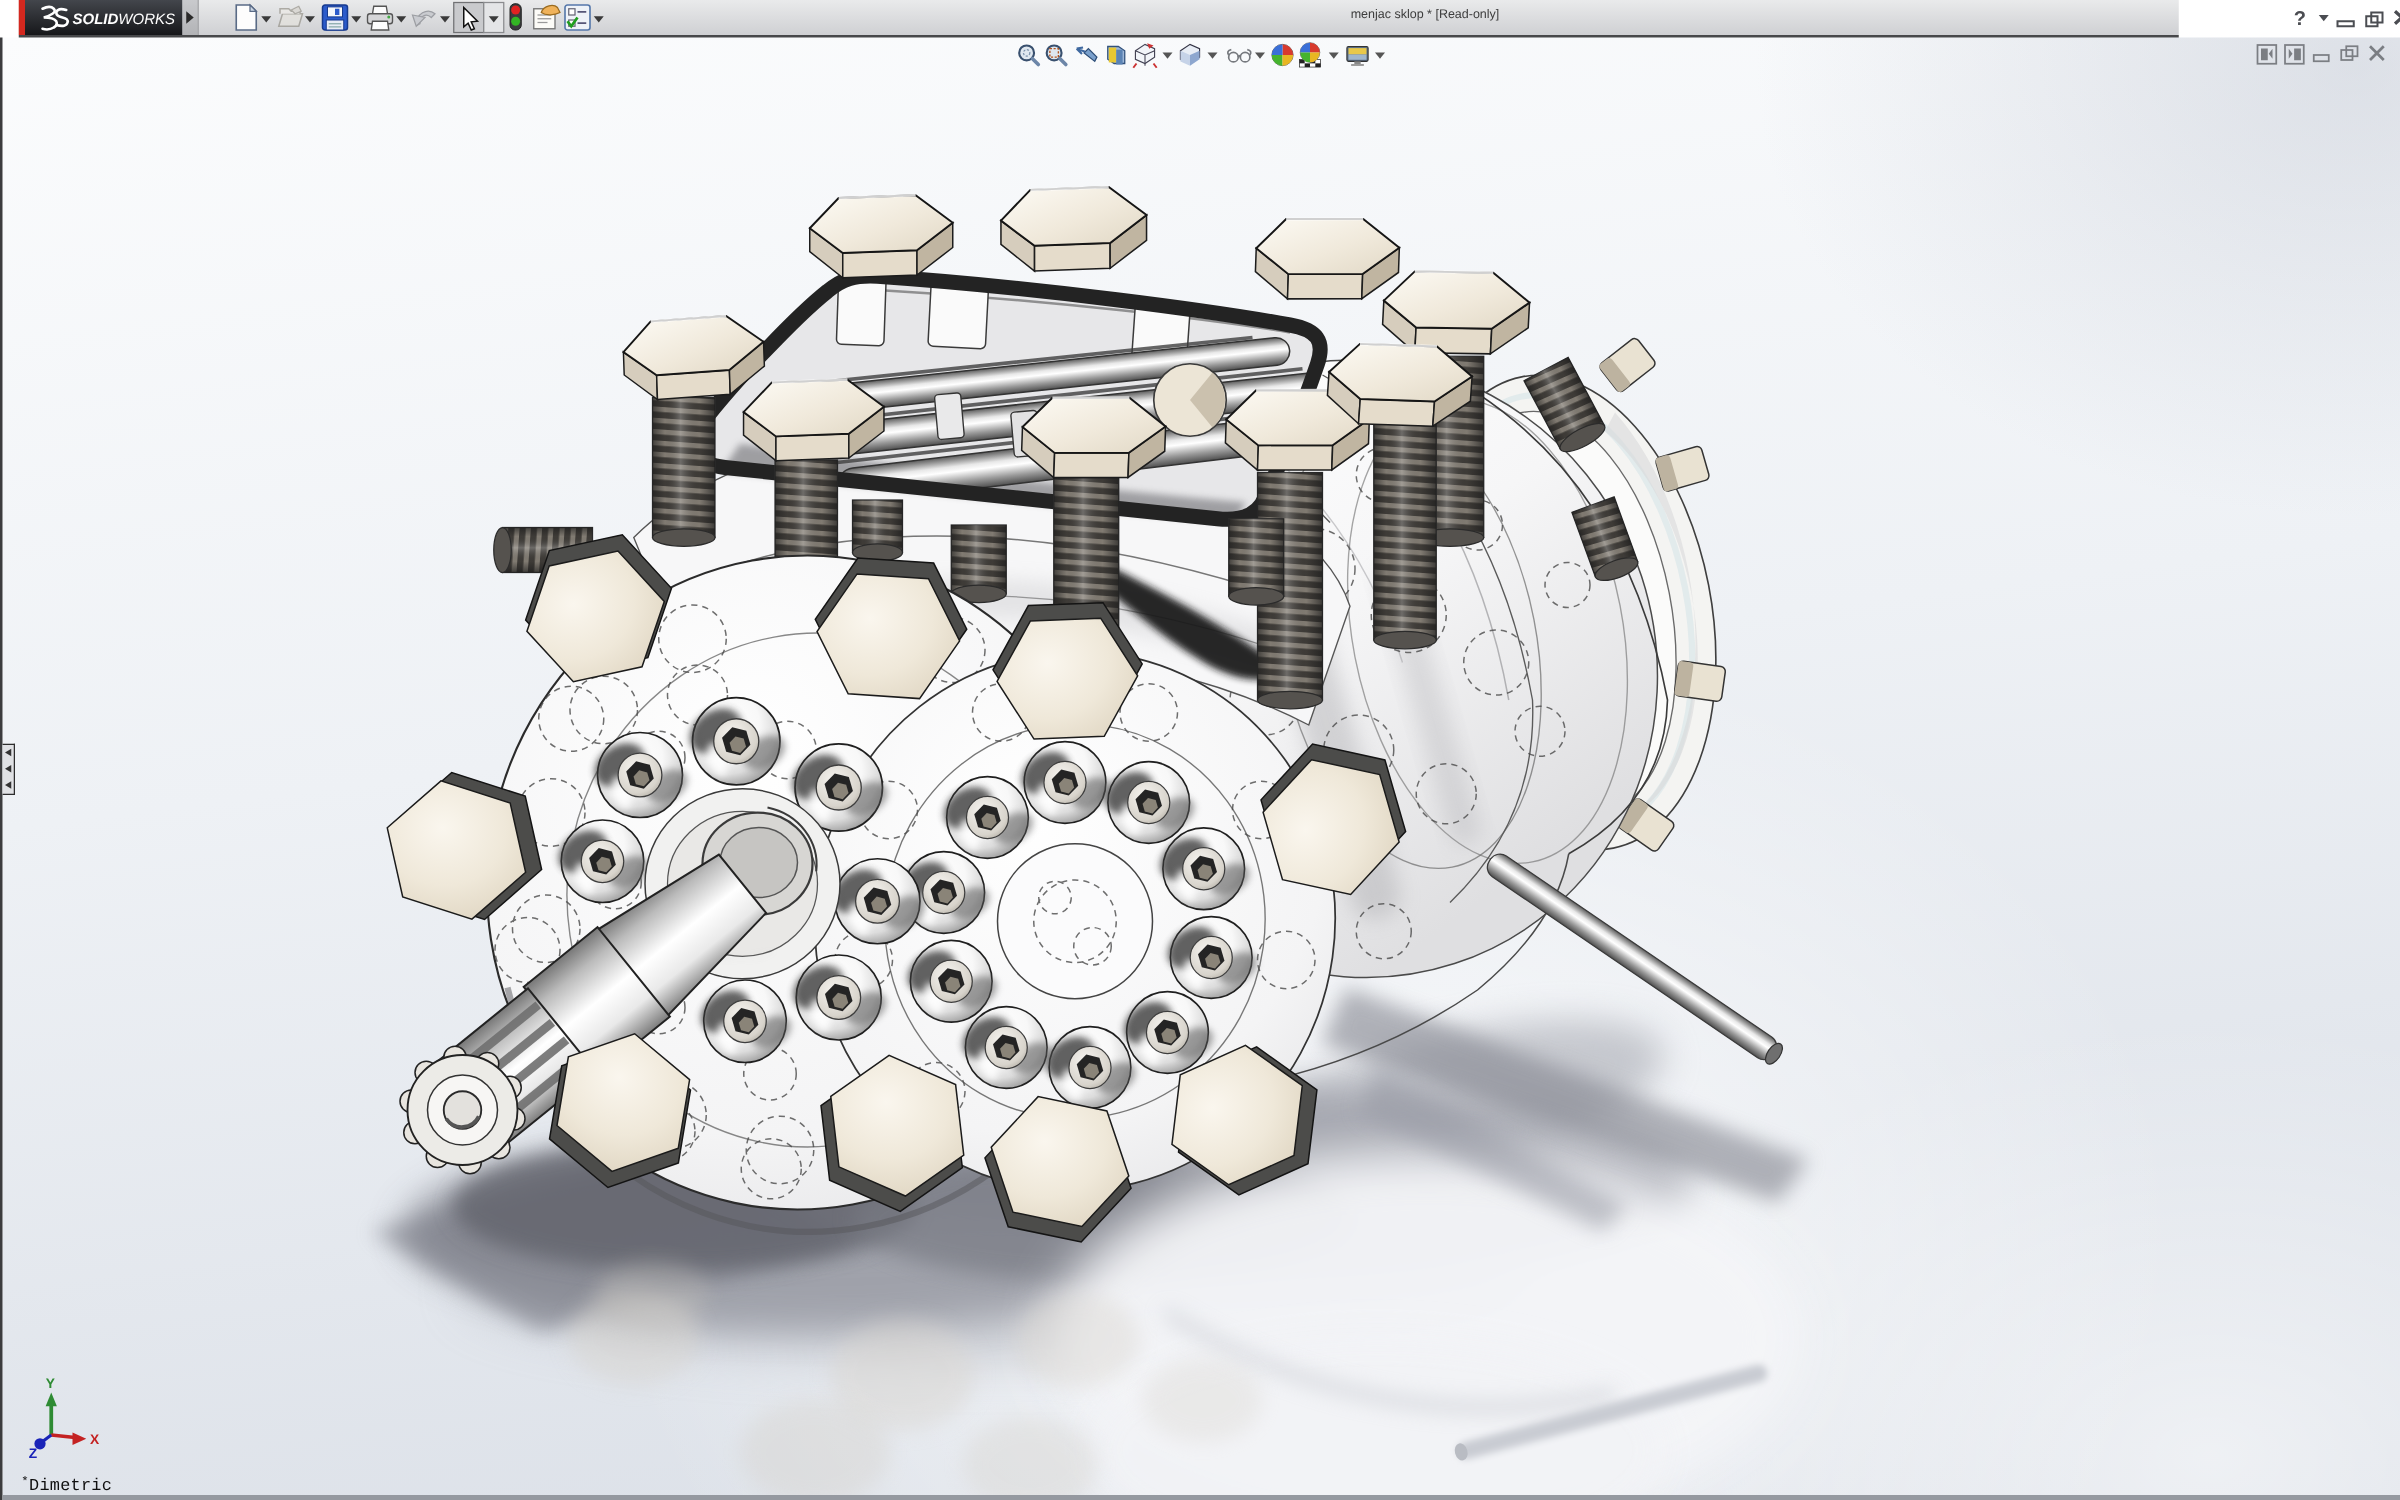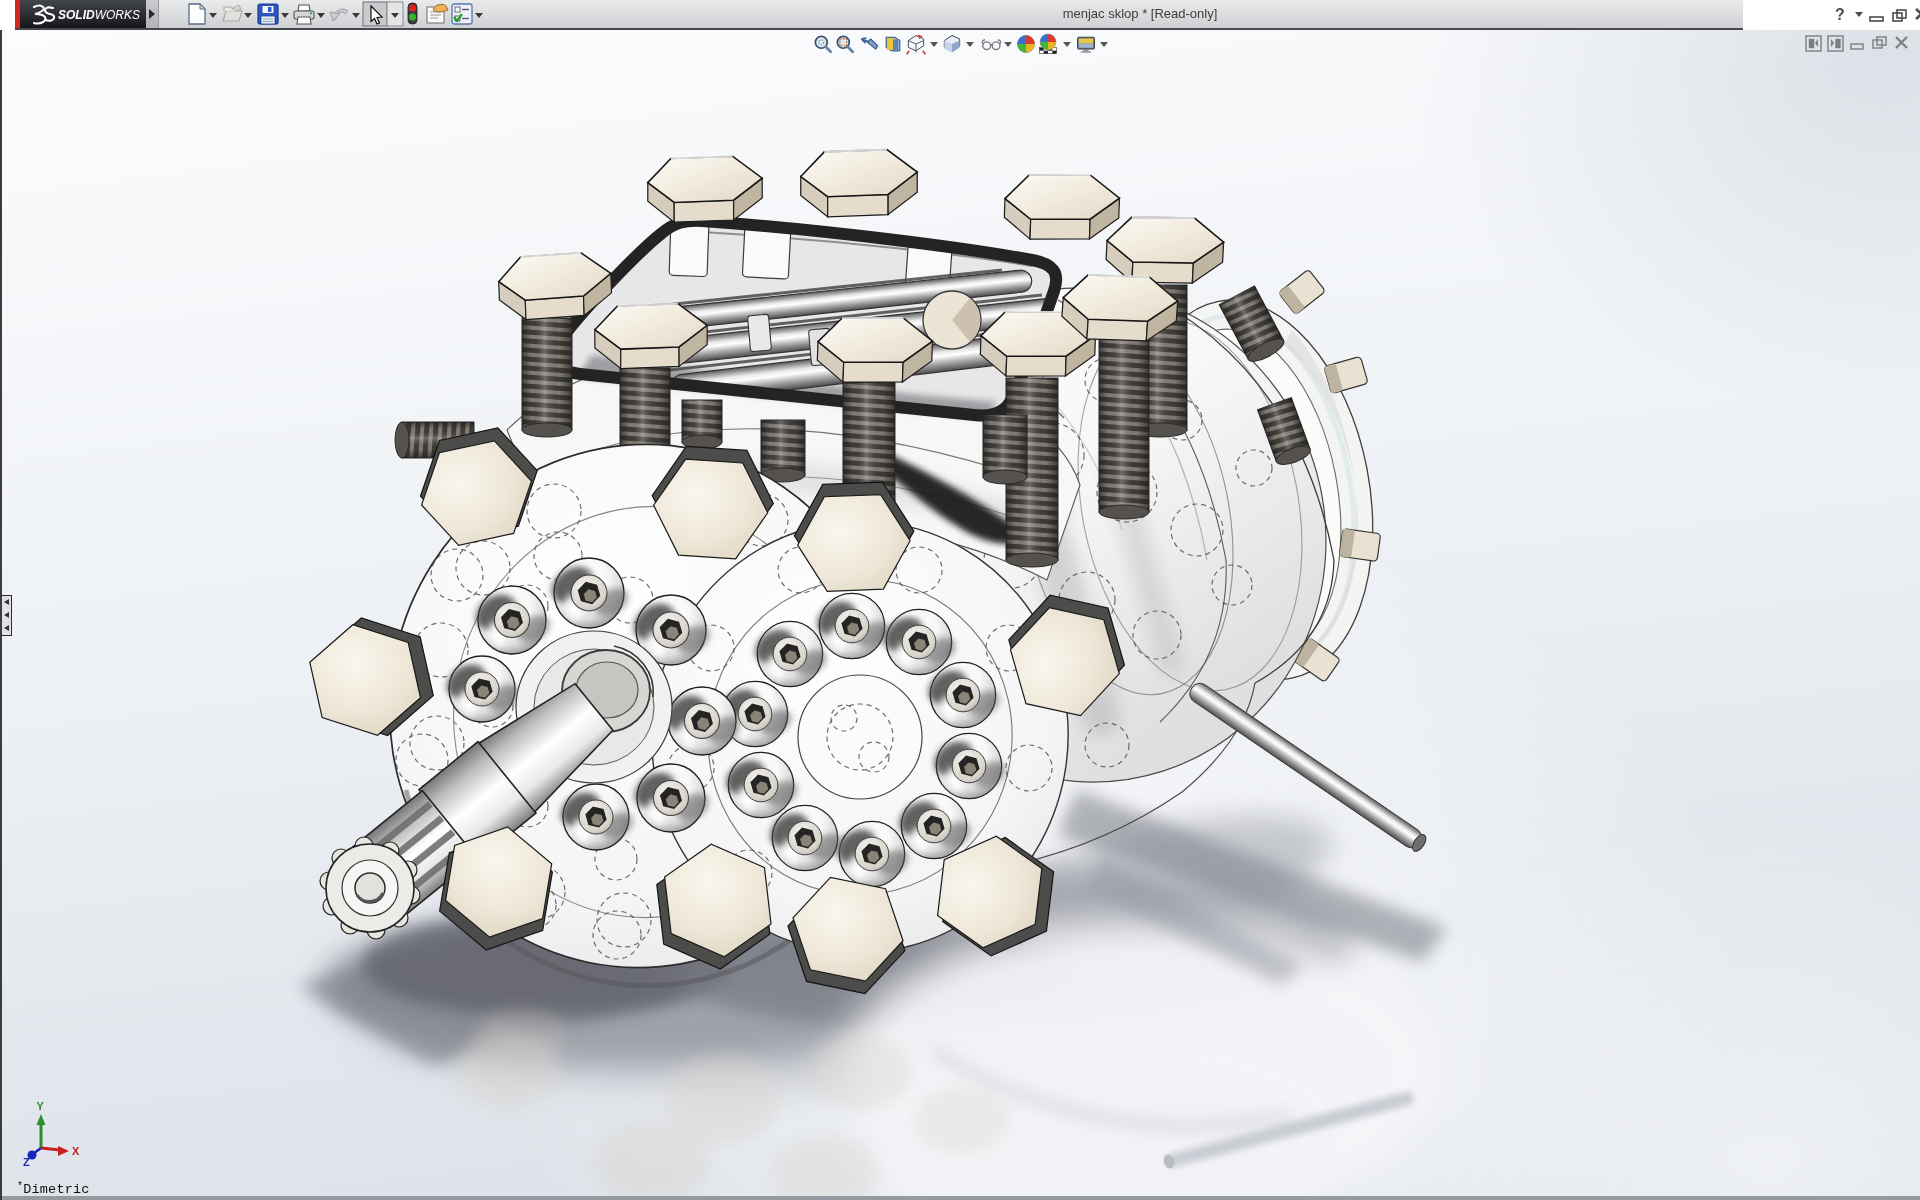"menjac sklop * [Read-only]" #title { font-size: 13px -> 10px }
